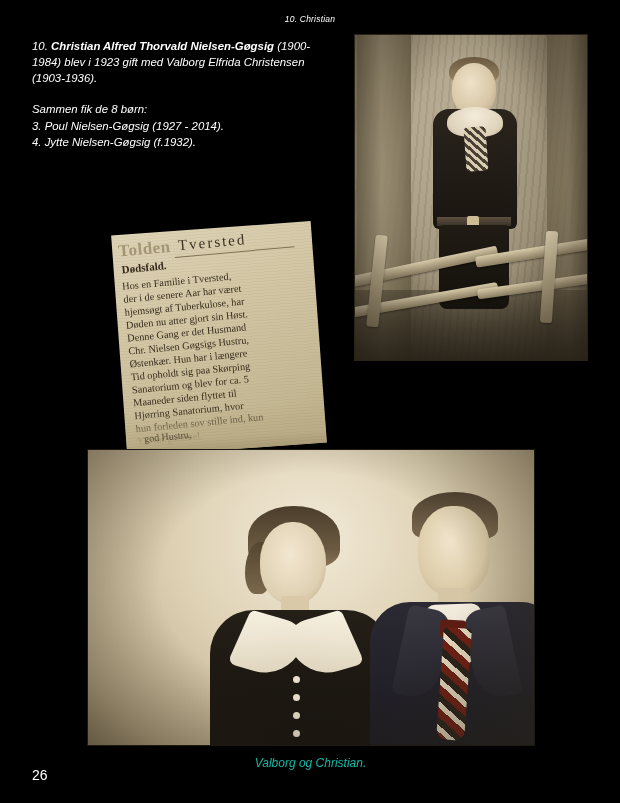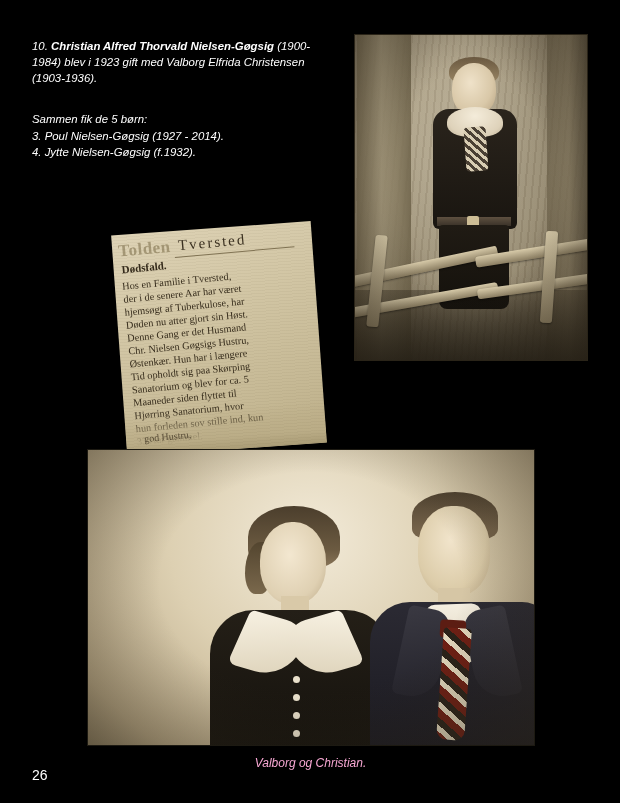"10. Christian" div.running-header { html: none -> <div>10. Christian</div> }
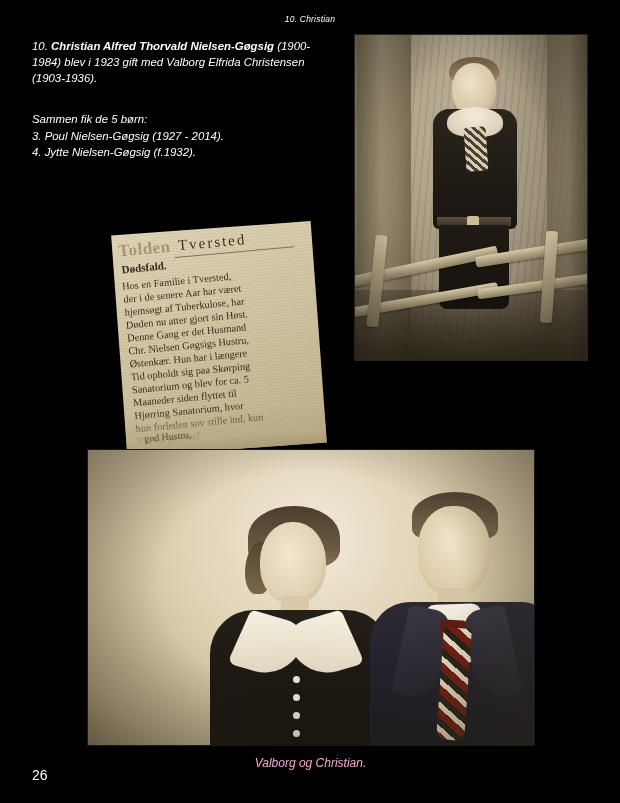"10. Christian Alfred Thorvald" .text-block .lead { margin: 0 0 24px 0 -> 0 0 14px 0 }
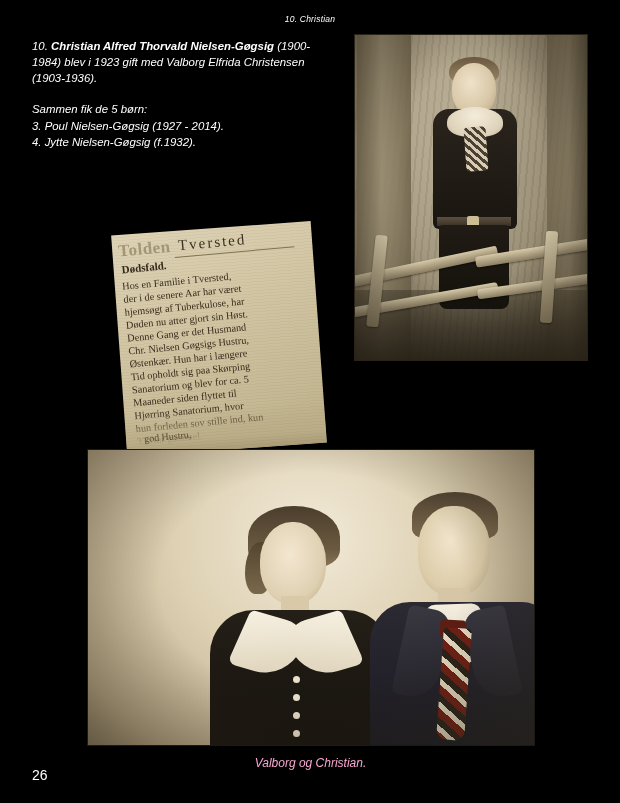"Sammen fik de 5 børn:" p.children-intro { text: 5 -> 8 }
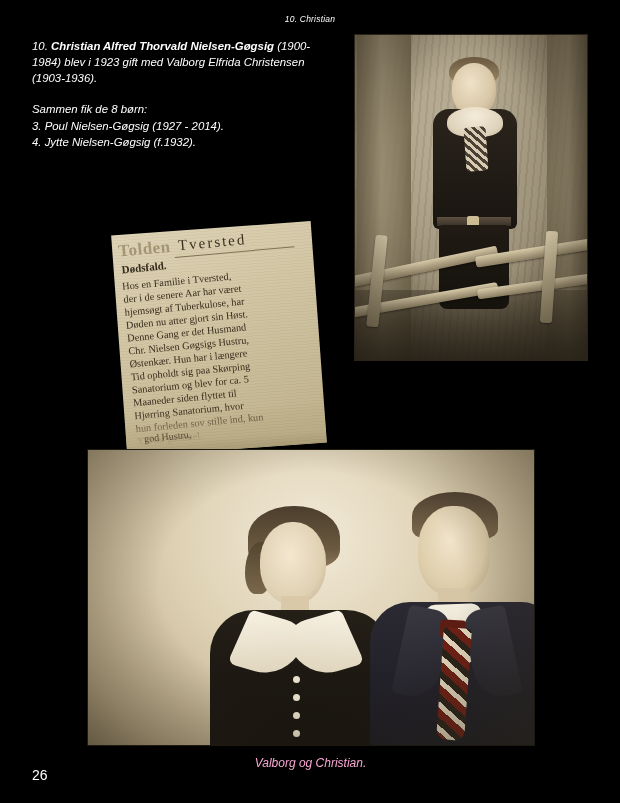"Valborg og Christian." .photo-caption { color: #f9a8d4 -> #14b8a6 }
